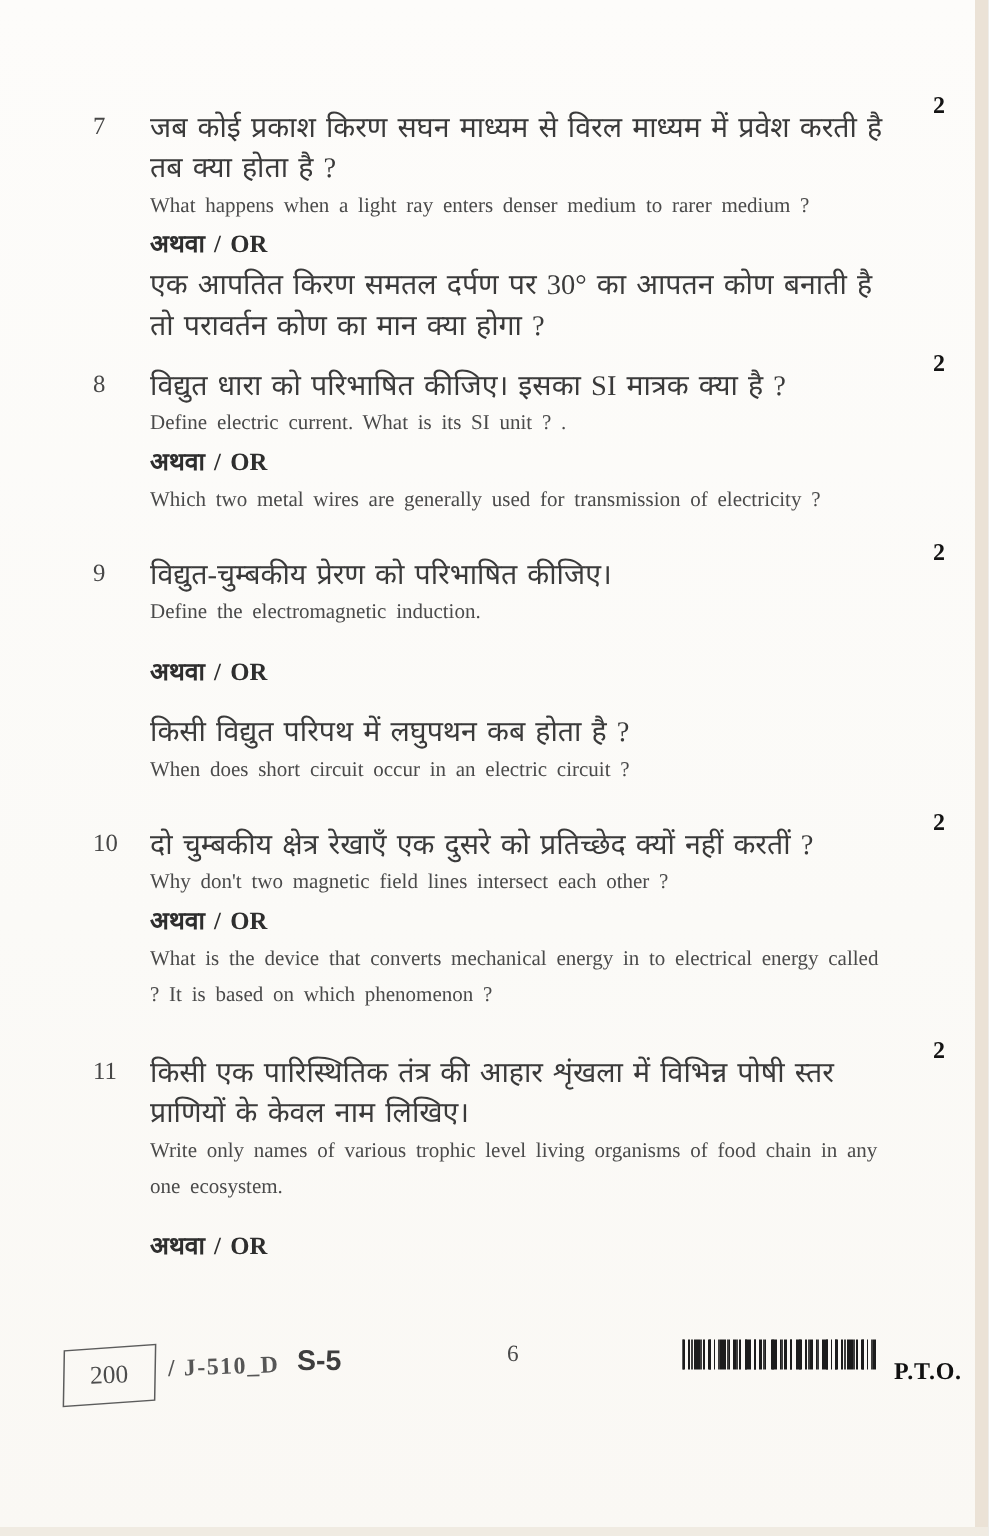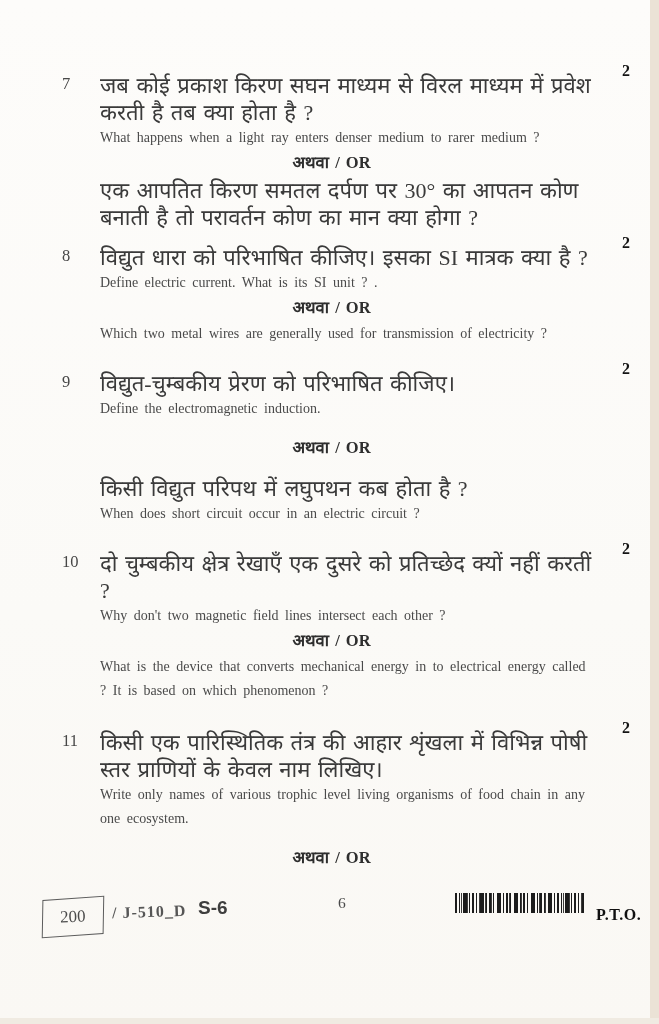"जब कोई प्रकाश किरण सघन" .hindi { font-size: 22px -> 19px }
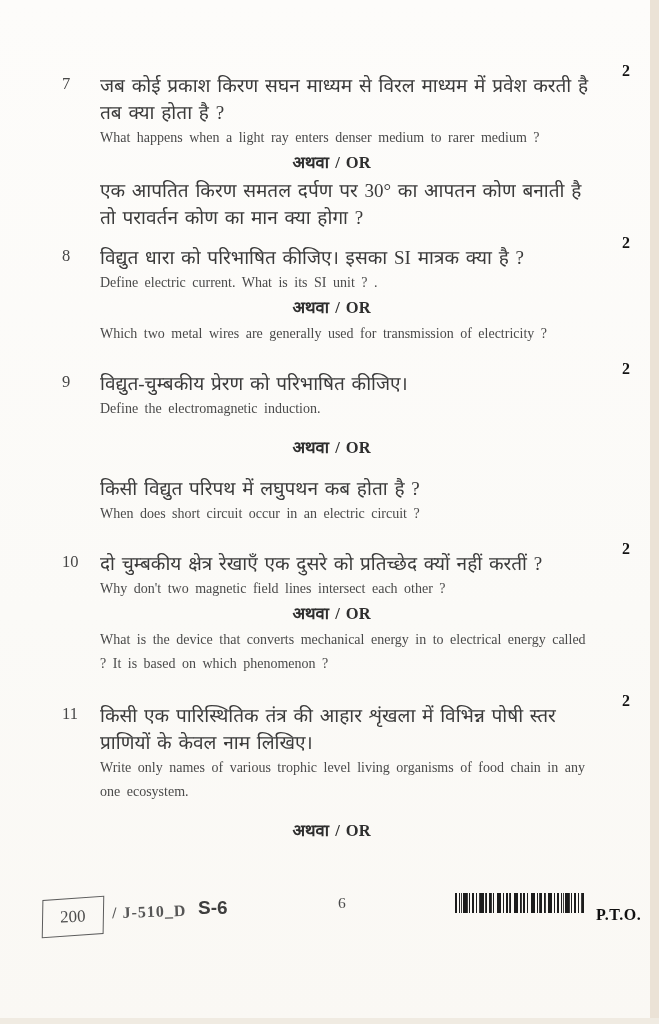"अथवा / OR" .or-line { text-align: center -> left }
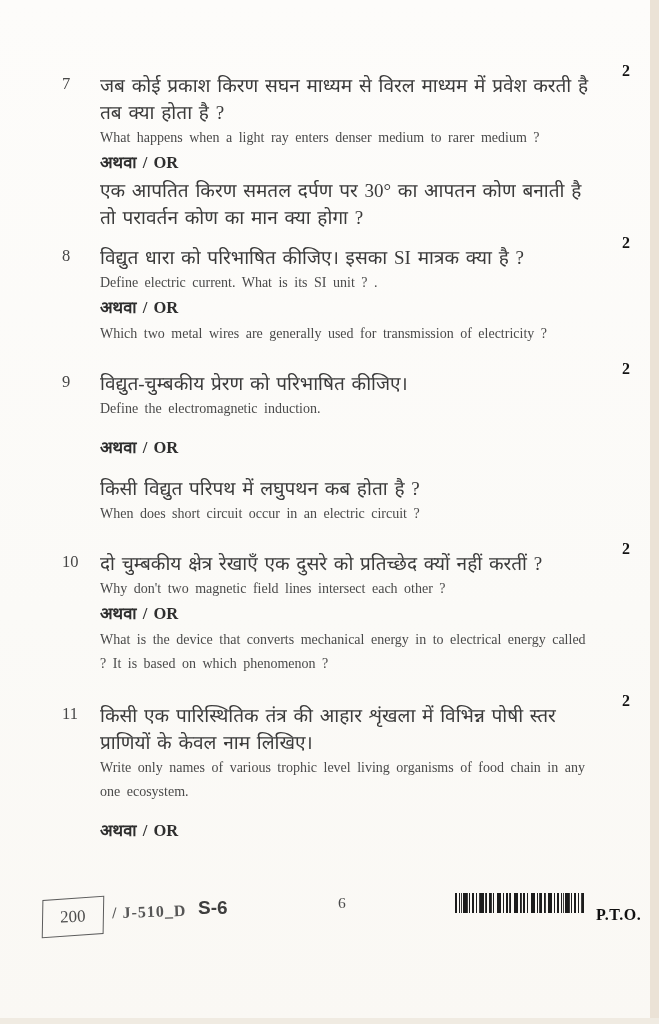"S-6" div.set-code { text: S-6 -> S-5 }
